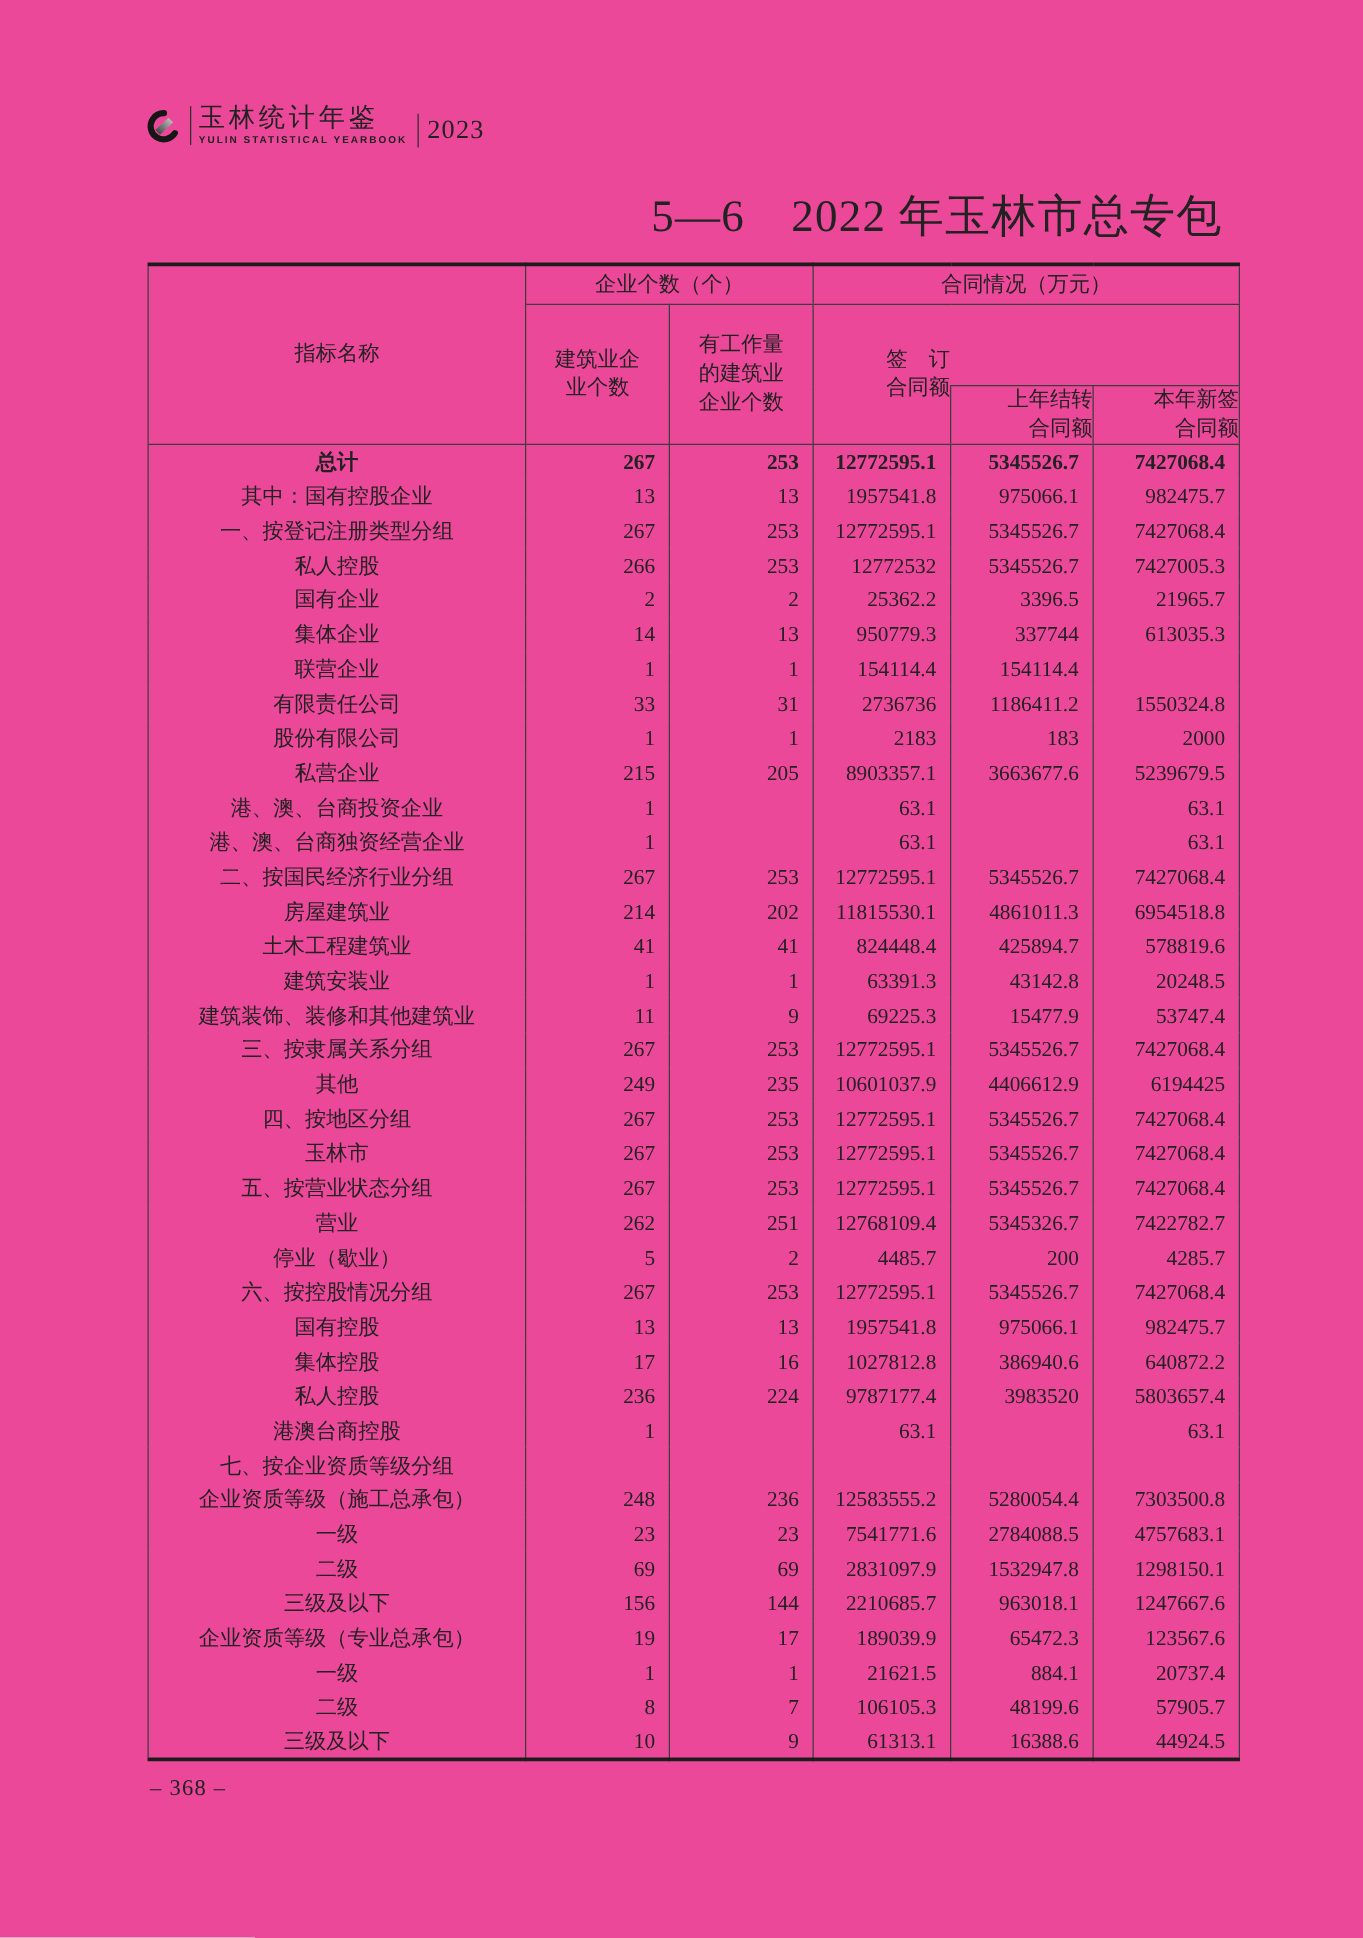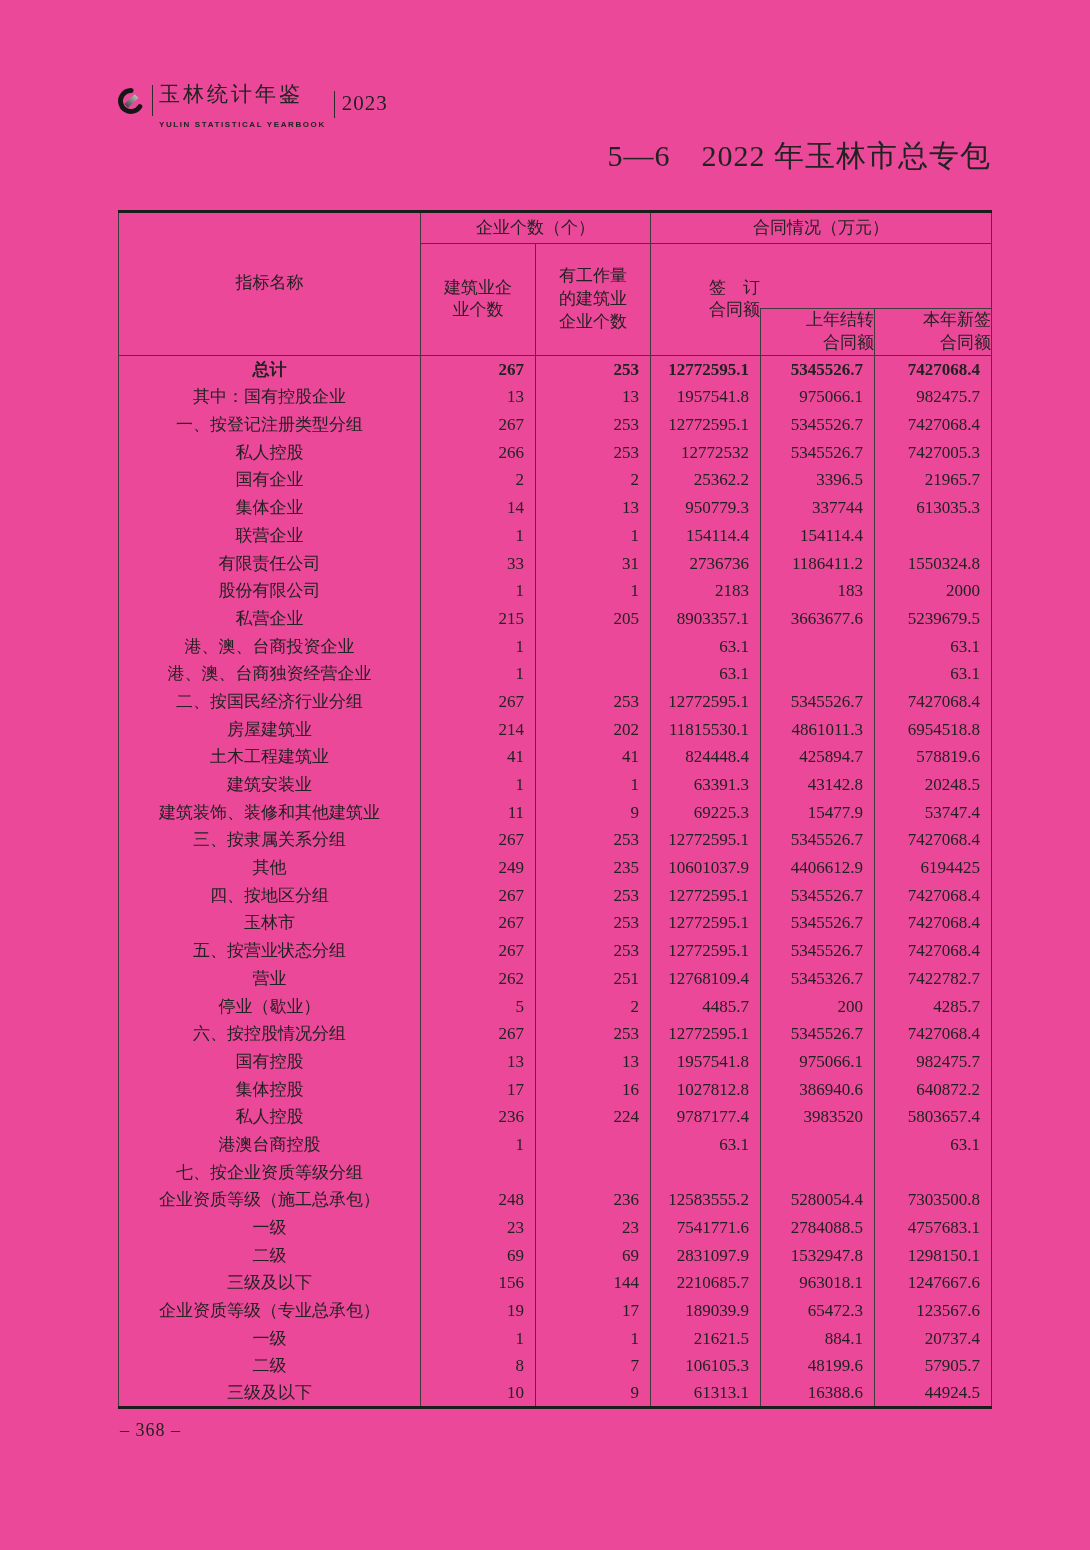"YULIN STATISTICAL YEARBOOK" .brand-en { margin-top: 15px -> 2px }
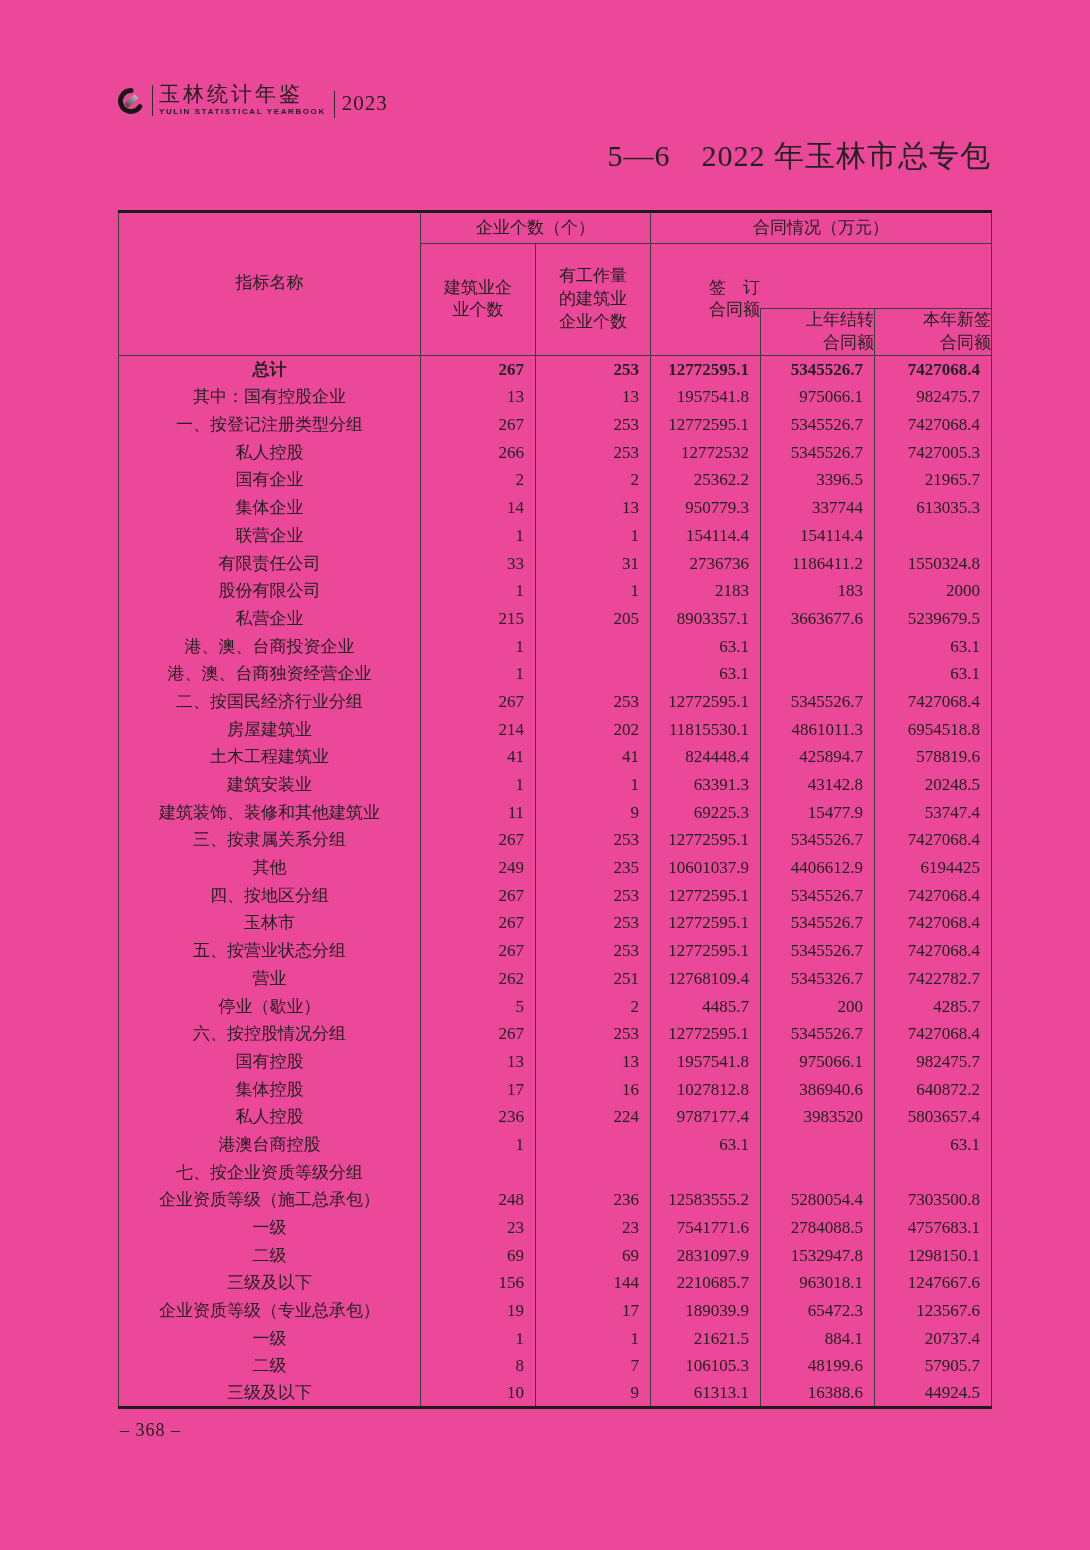"5—6 2022 年玉林市总专包" .table-title { font-size: 30px -> 36px; margin: 0 -> 13px }
